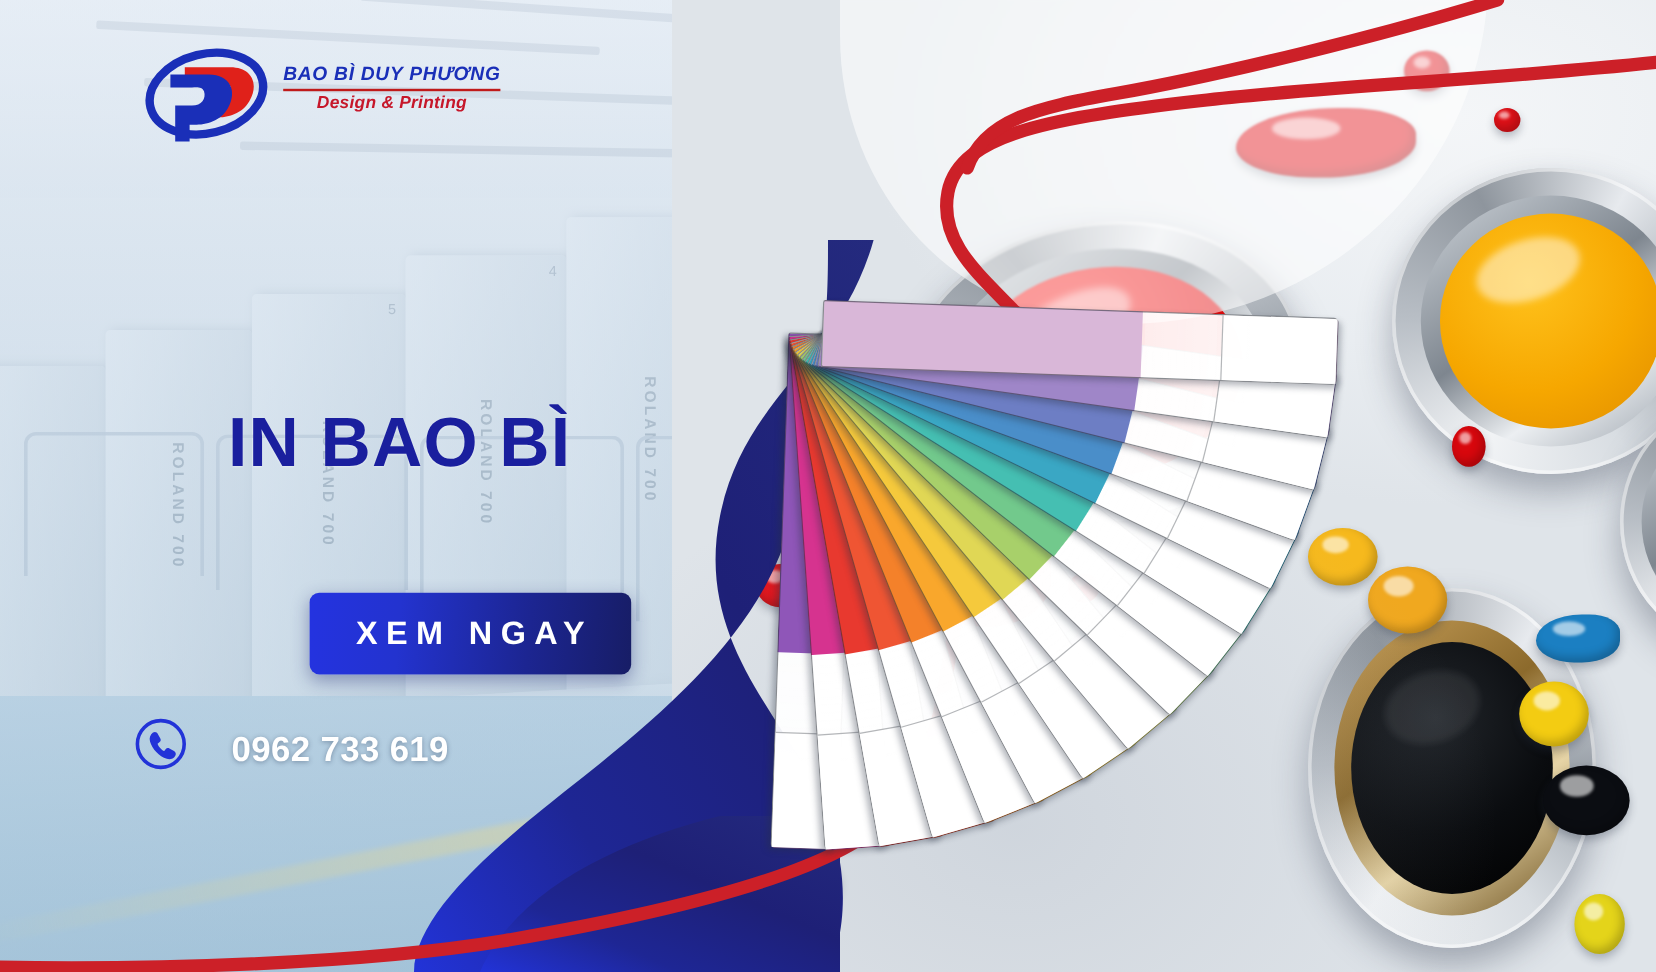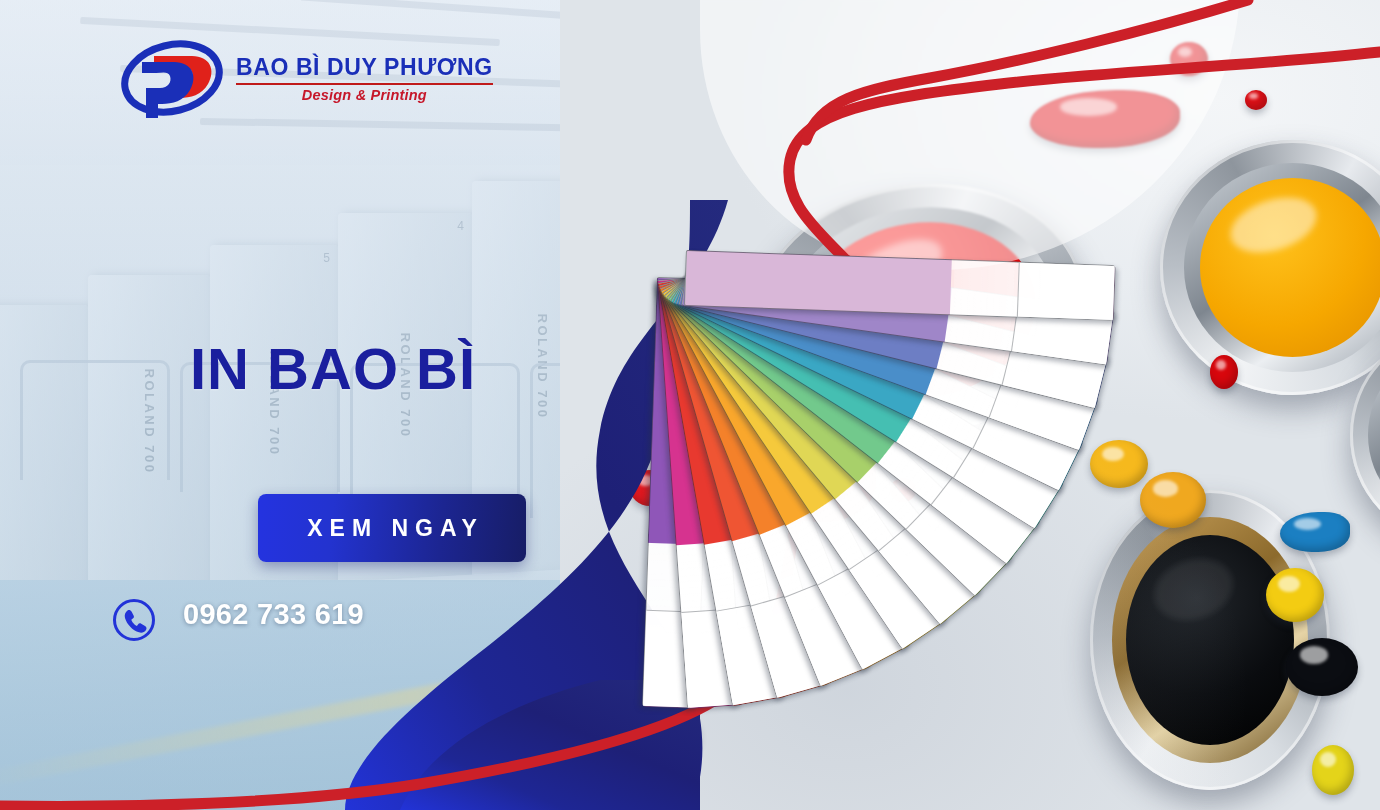"BAO BÌ DUY PHƯƠNG" .logo-name { font-size: 23px -> 16px; font-style: none -> italic }
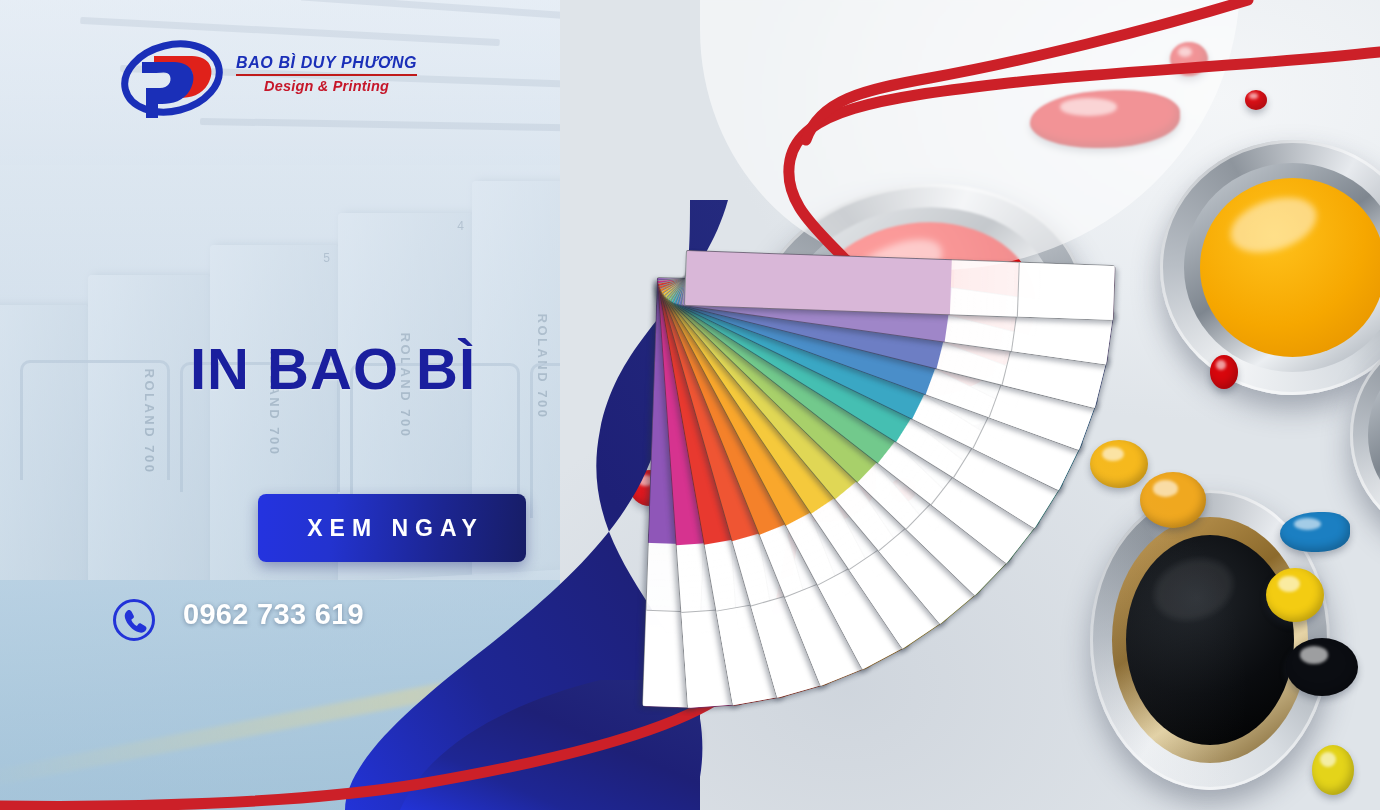"XEM NGAY" .cta { font-size: 23px -> 27px }
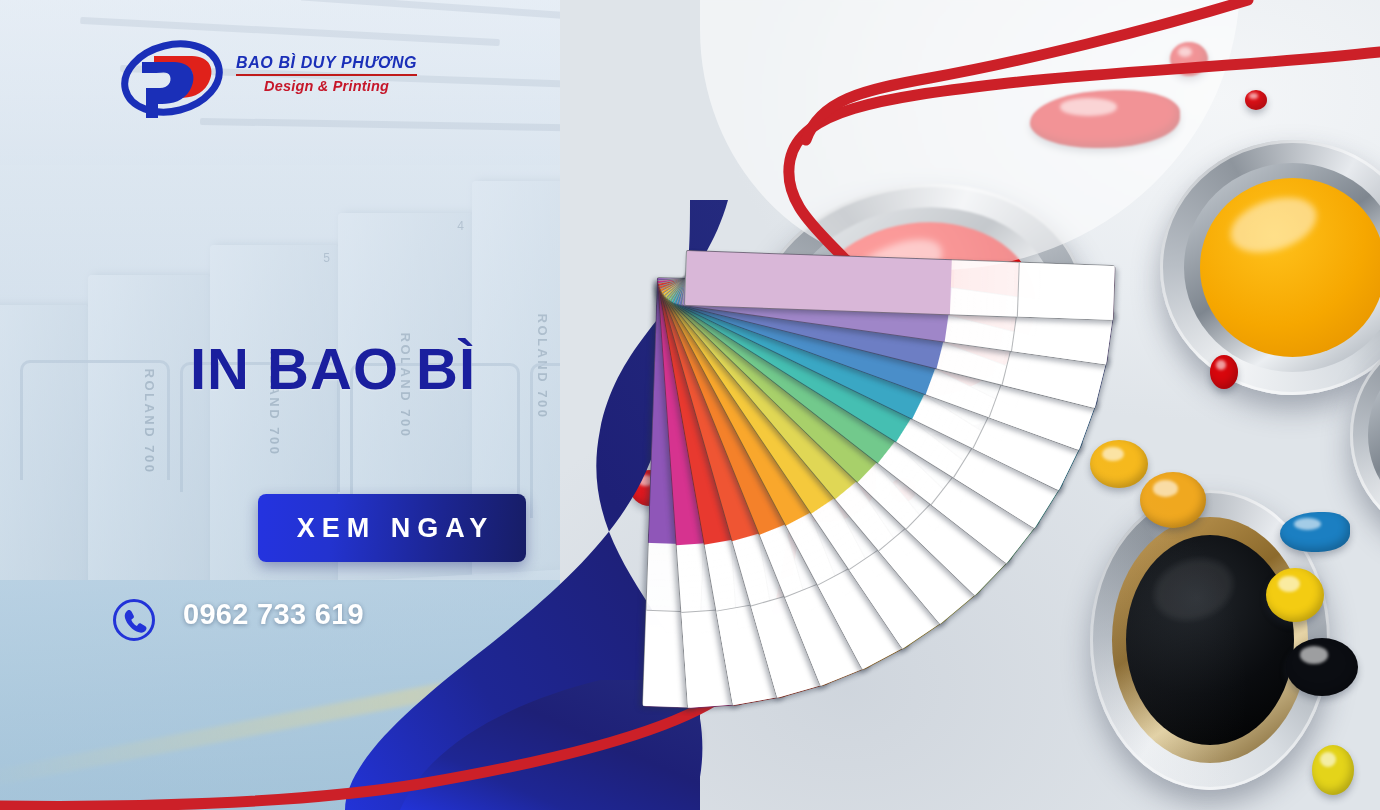"0962 733 619" .crow { align-items: flex-start -> flex-end; gap: 27px -> 37px }
